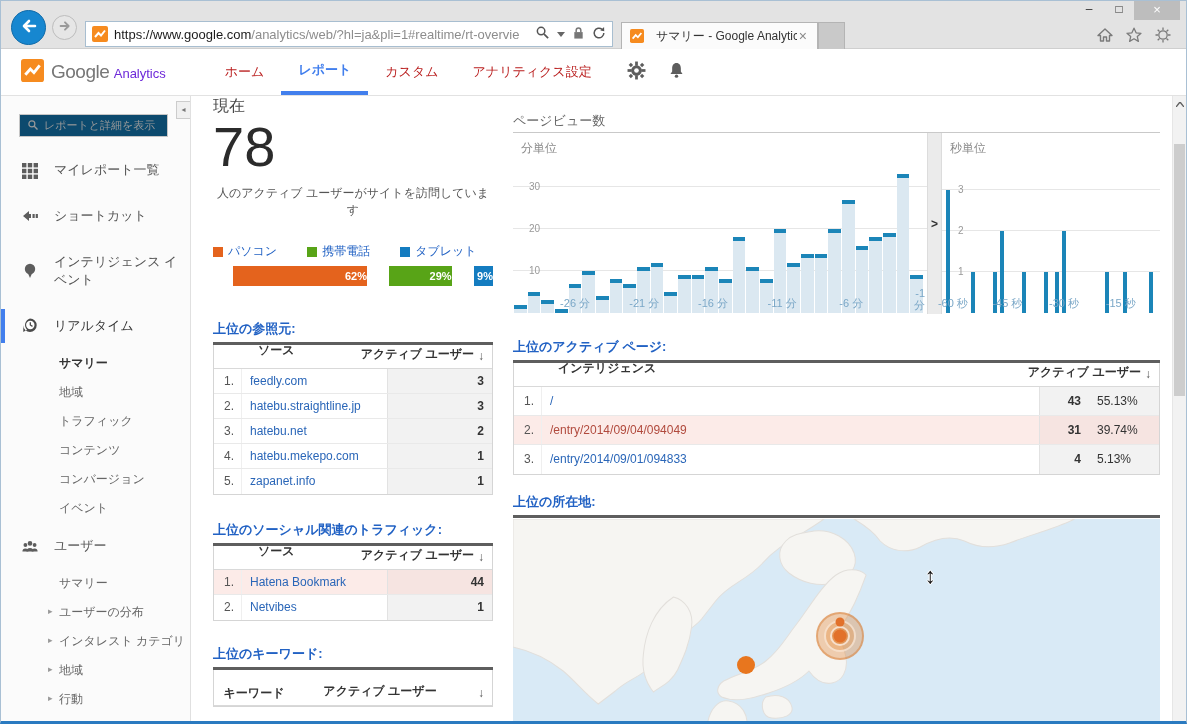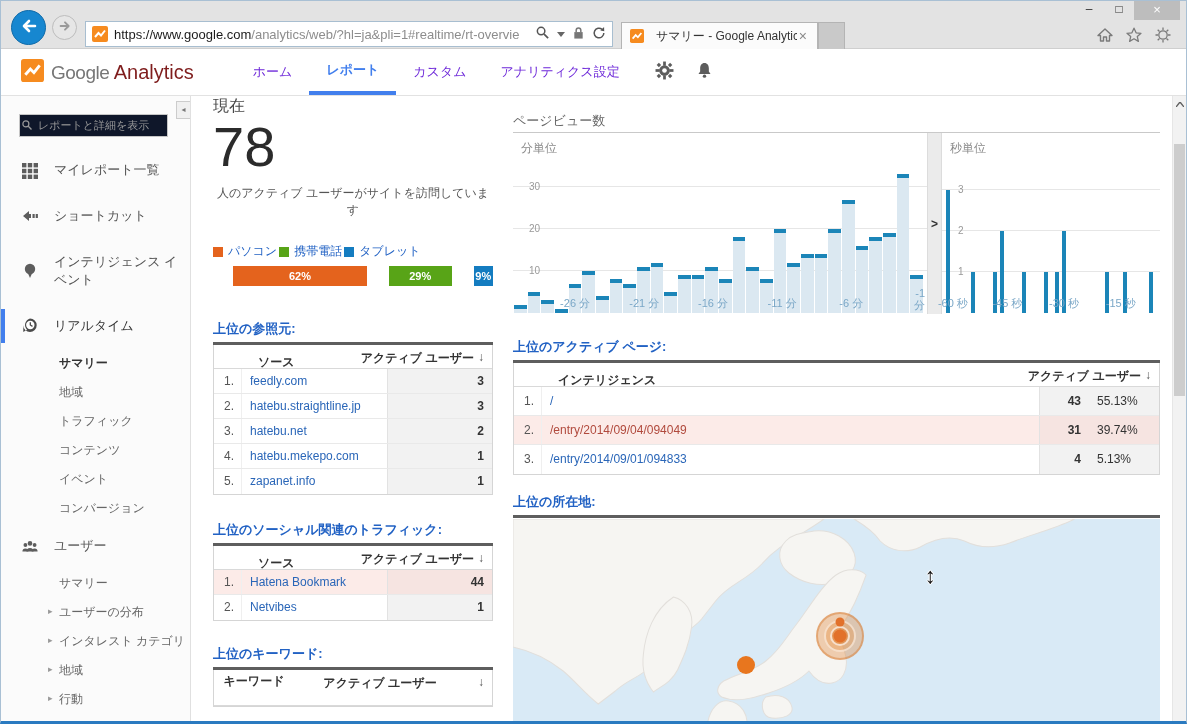"Analytics" .logo-analytics { color: #7f1d1d -> #6d28d9; font-size: 20px -> 13px }
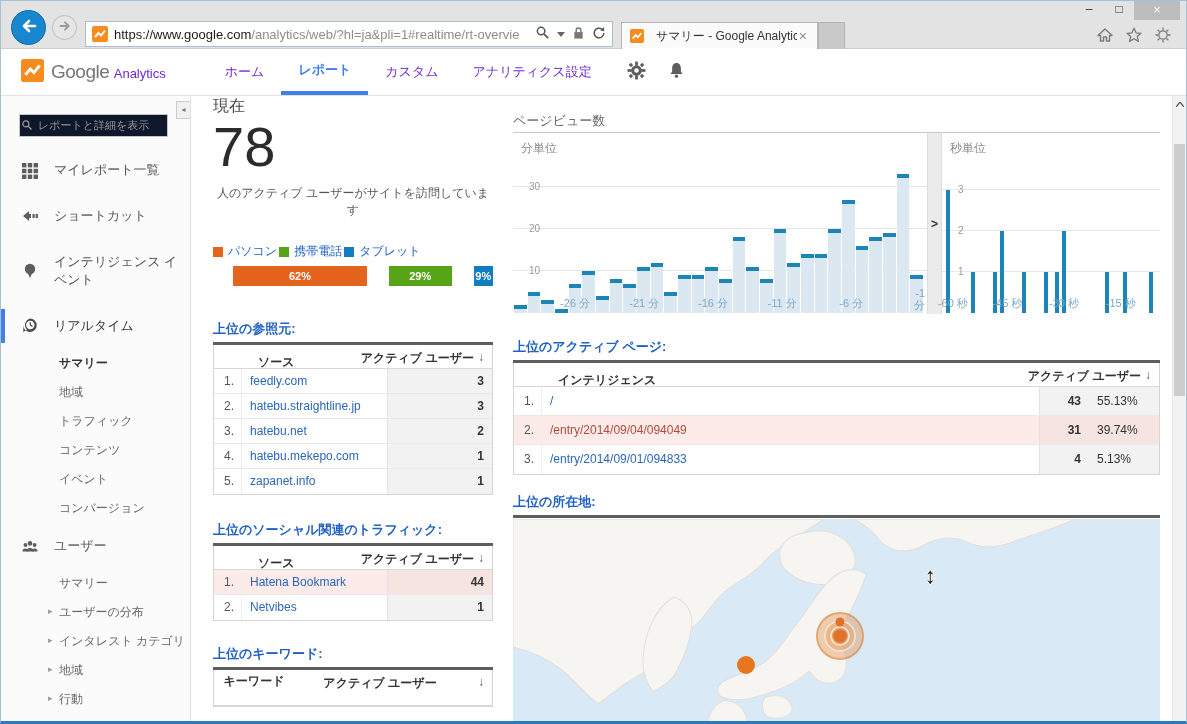"ホーム" .ga-nav-item { color: #6d28d9 -> #b91c1c }
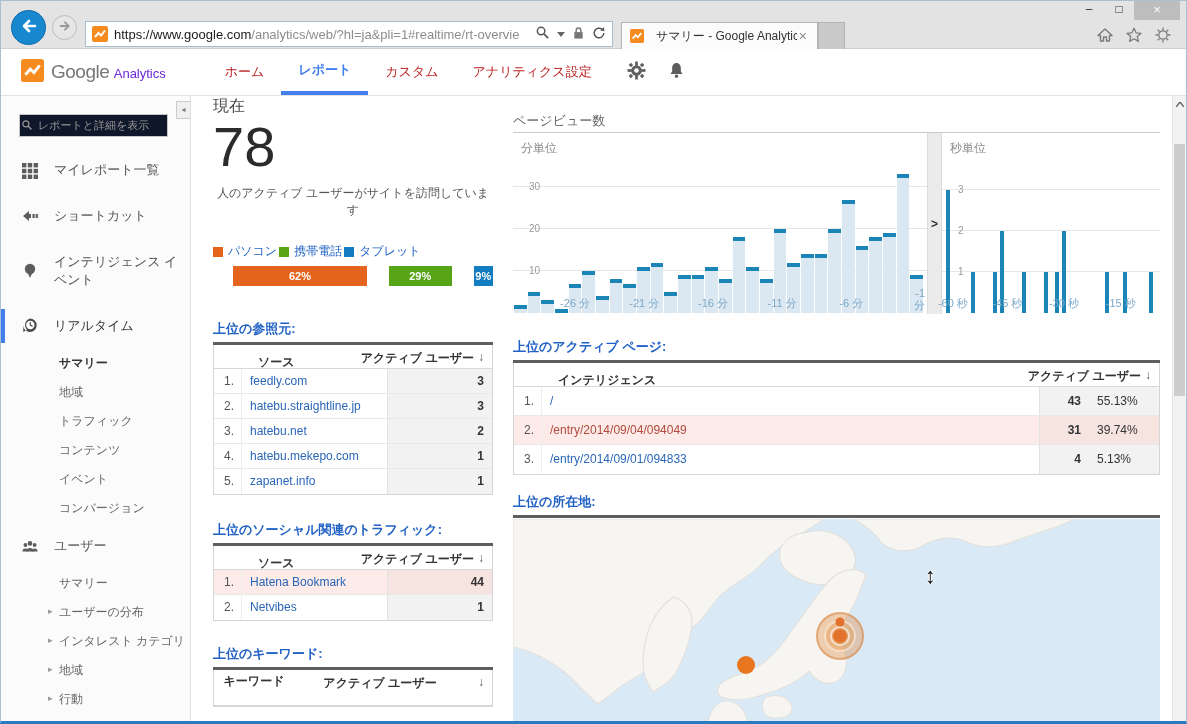"レポートと詳細を表示" .search-box { background: #0f172a -> #0c4a6e; padding: 0 1px -> 0 7px }
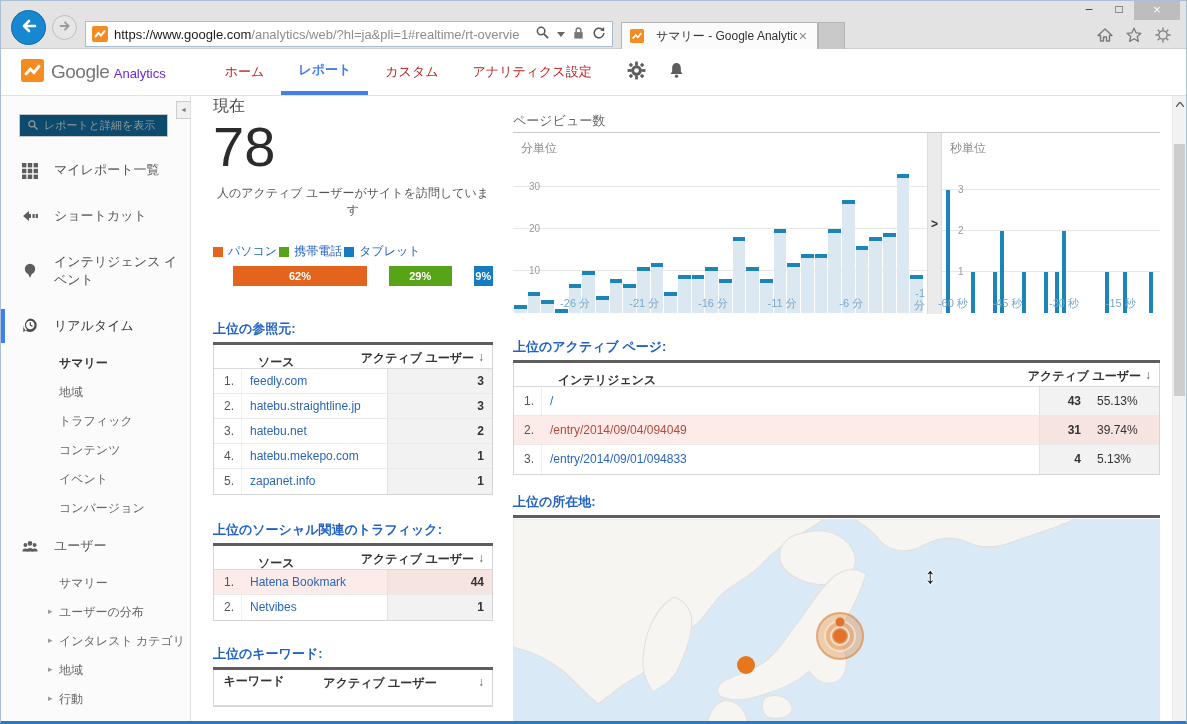"パソコン" .legend { gap: 2px -> 30px }
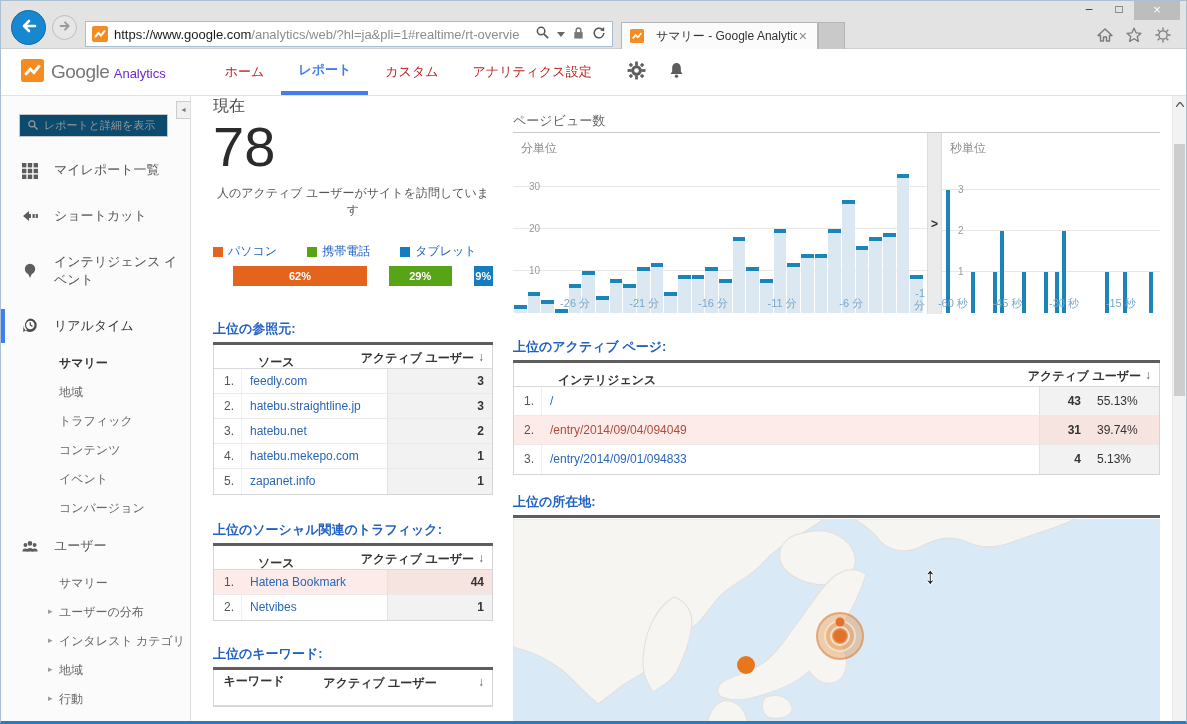"62%" .device-seg { text-align: center -> right }
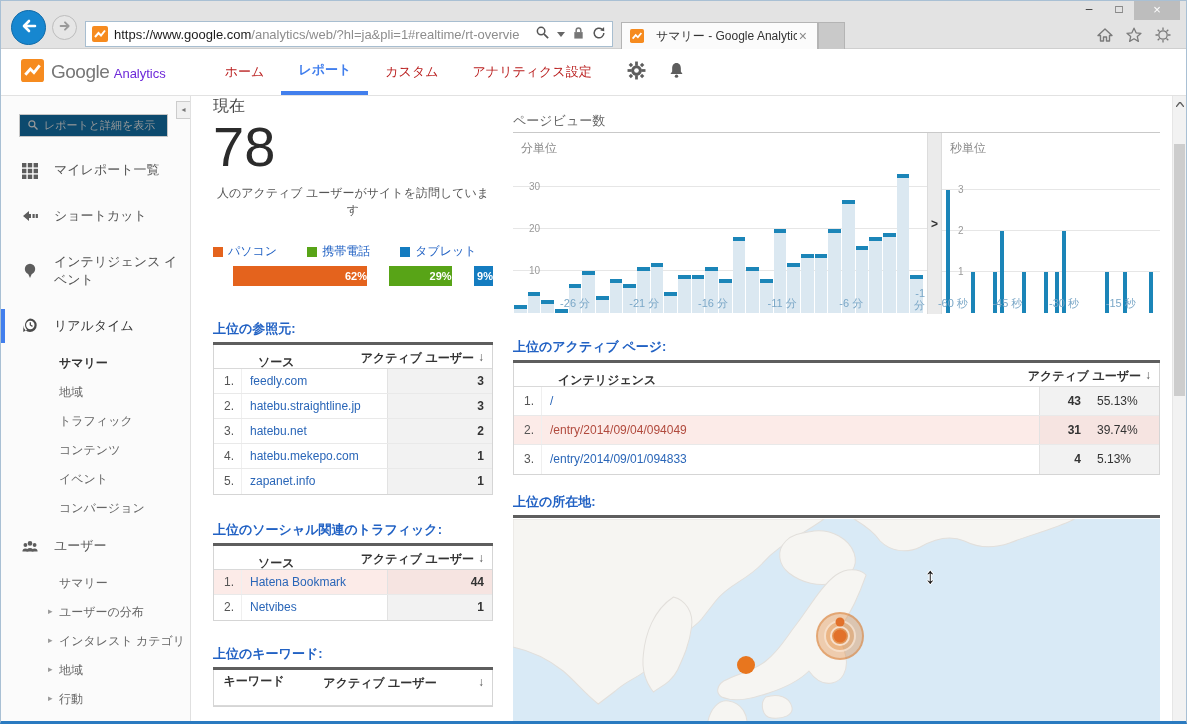"ソース" .tbl-head { align-items: flex-start -> flex-end }
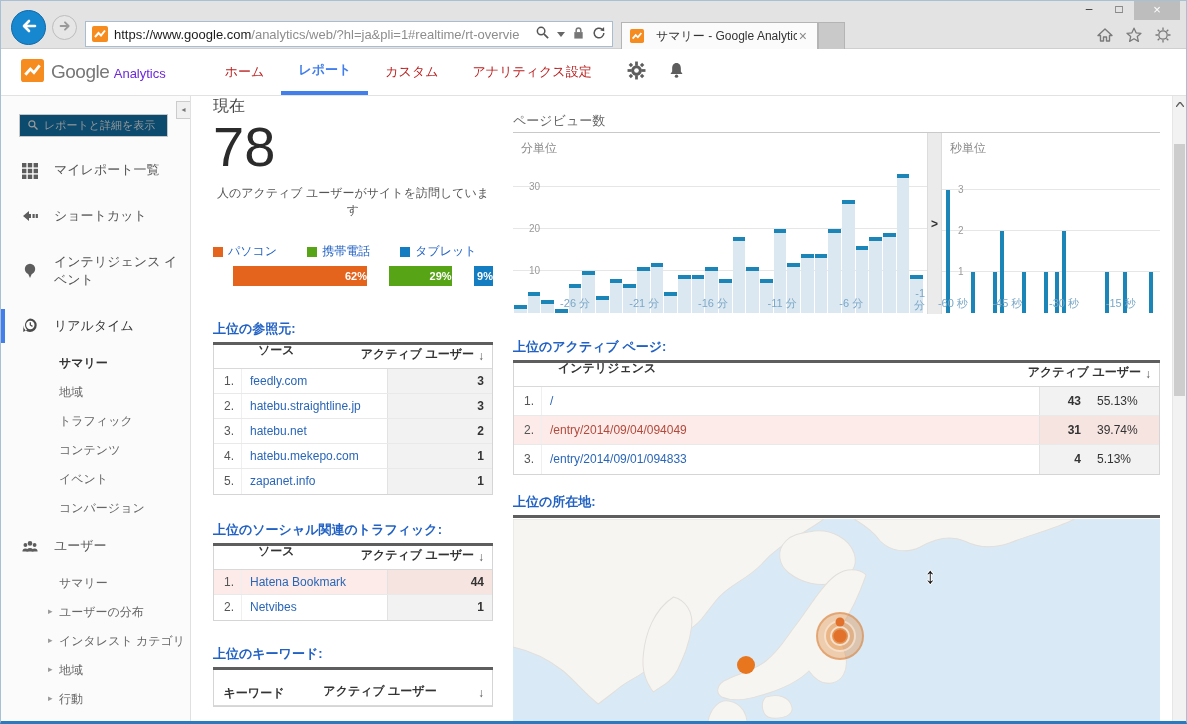"イベント" div.sb-sub { order: before "コンバージョン" -> after "コンバージョン" }
